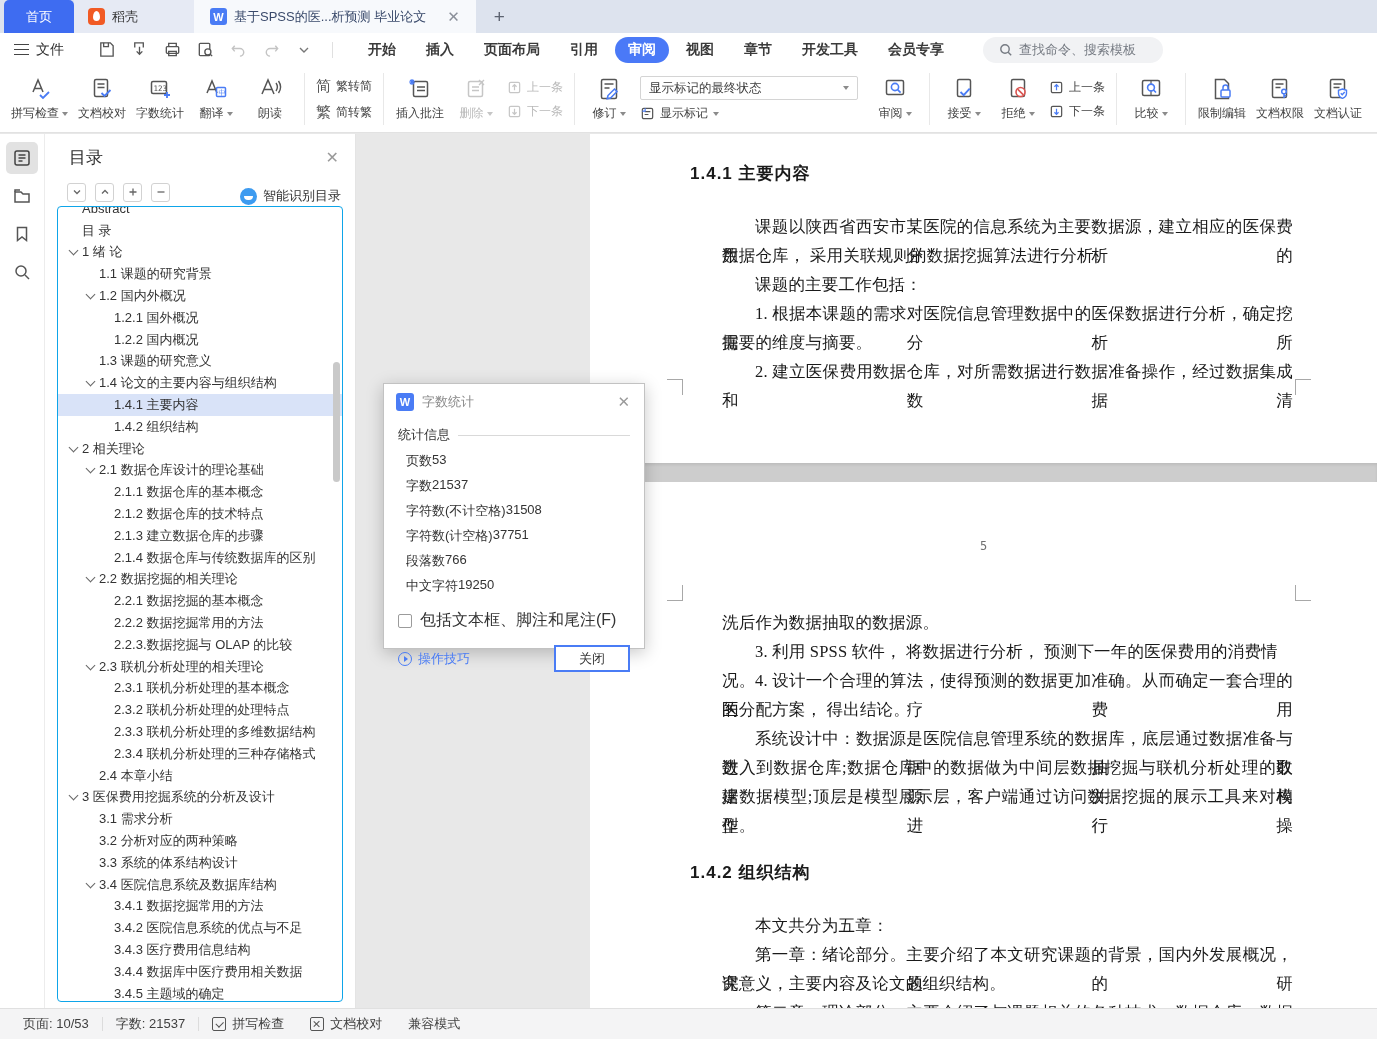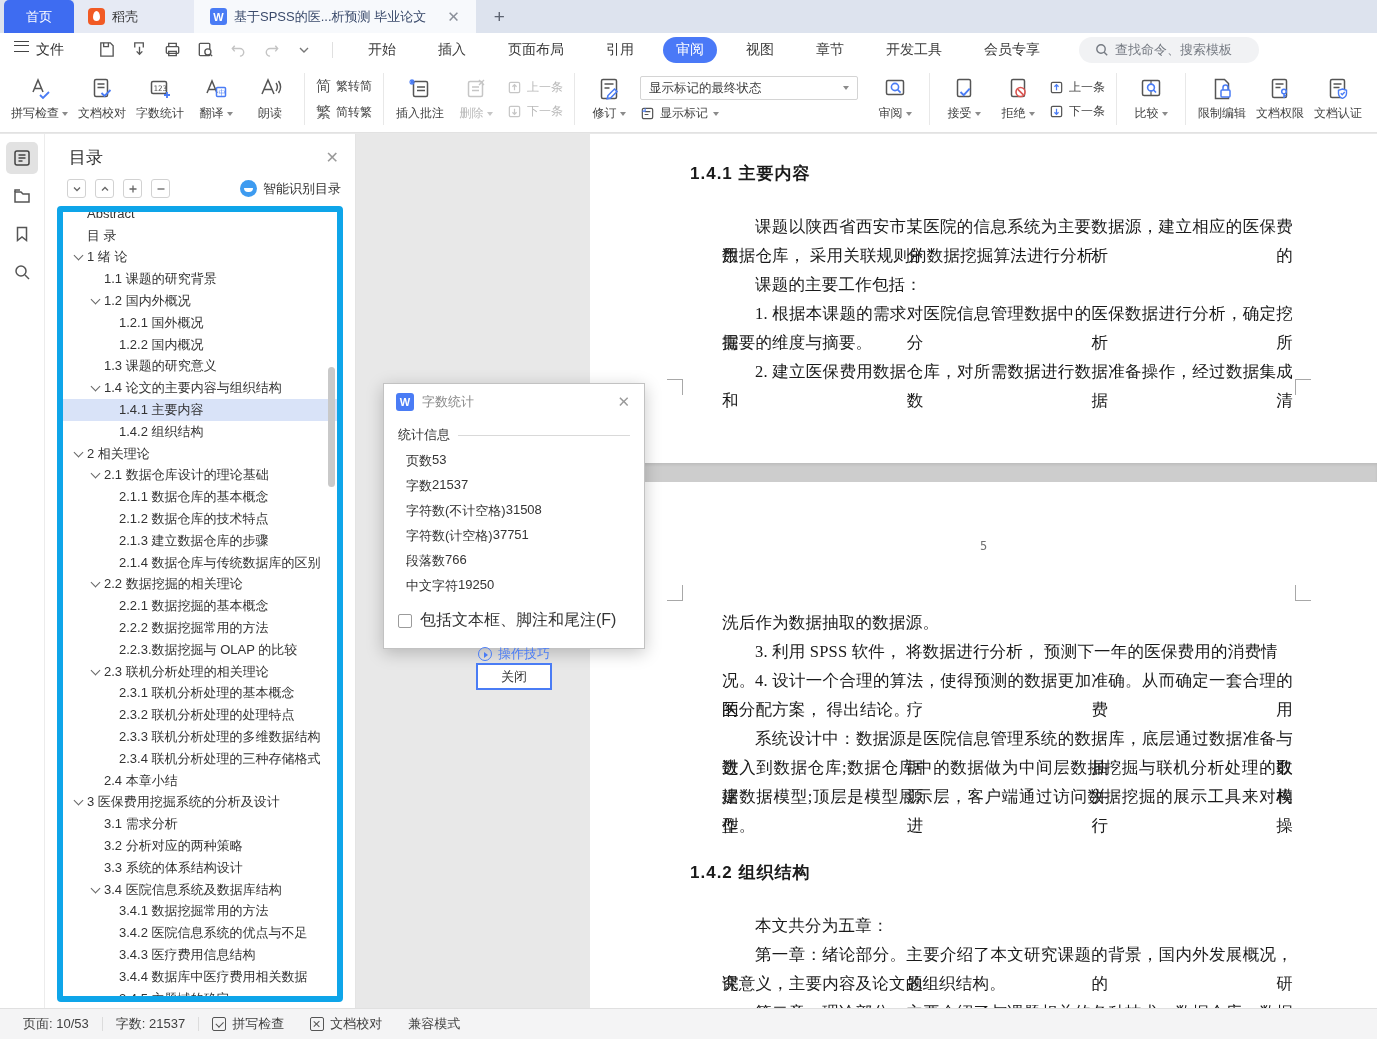"文件" .filebtn { align-items: flex-start -> center }
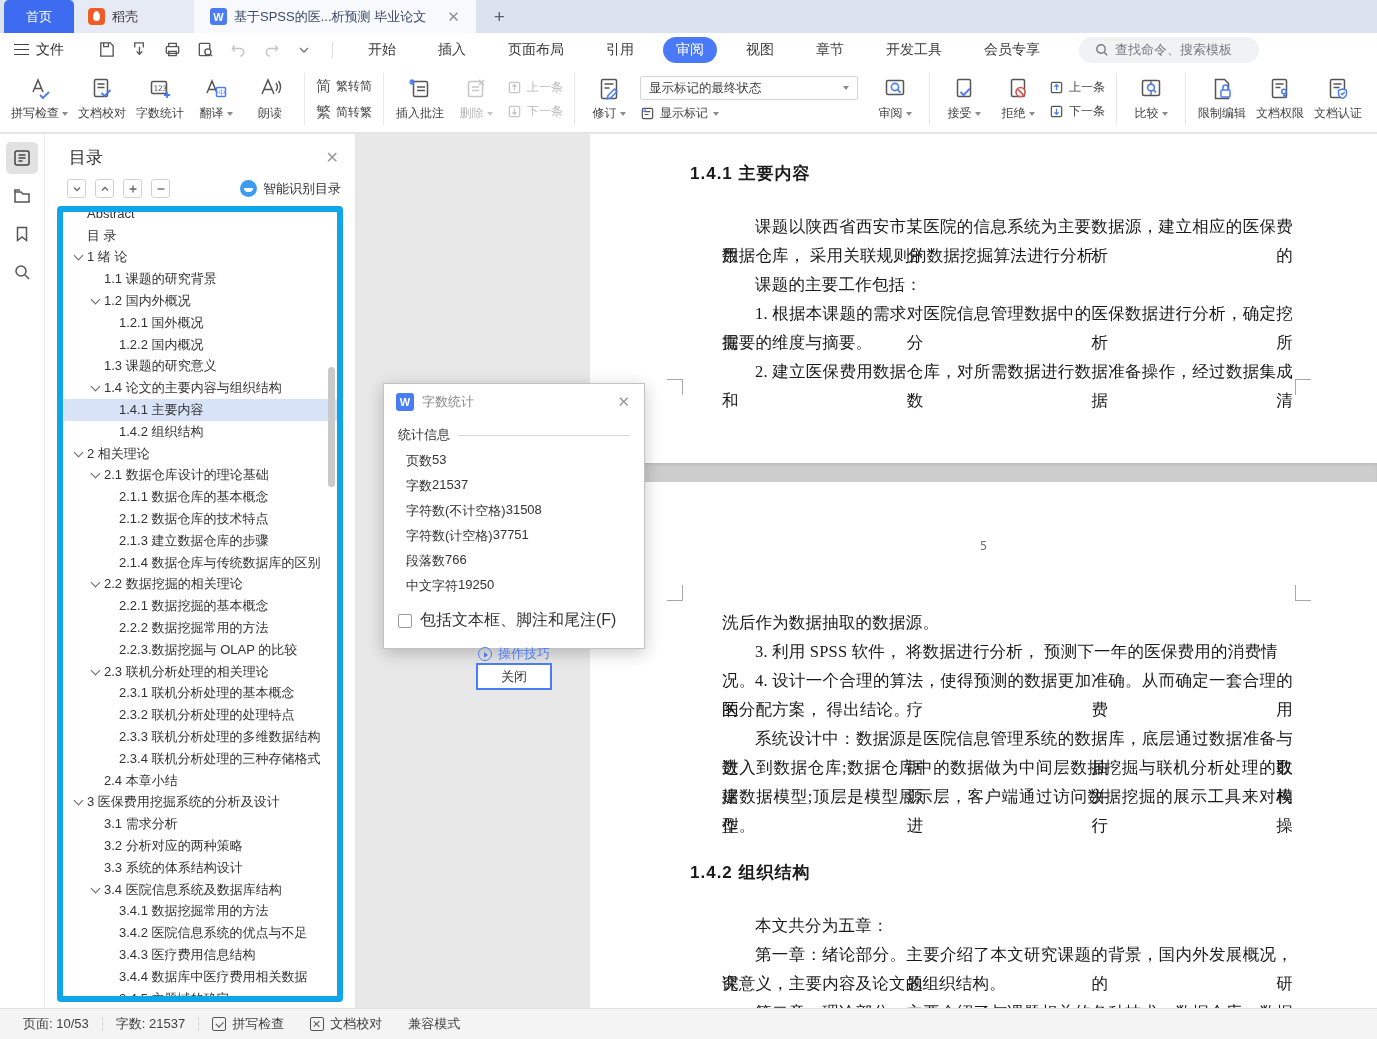"开始" .mtabs { font-weight: none -> bold; gap: 16px -> 4px }
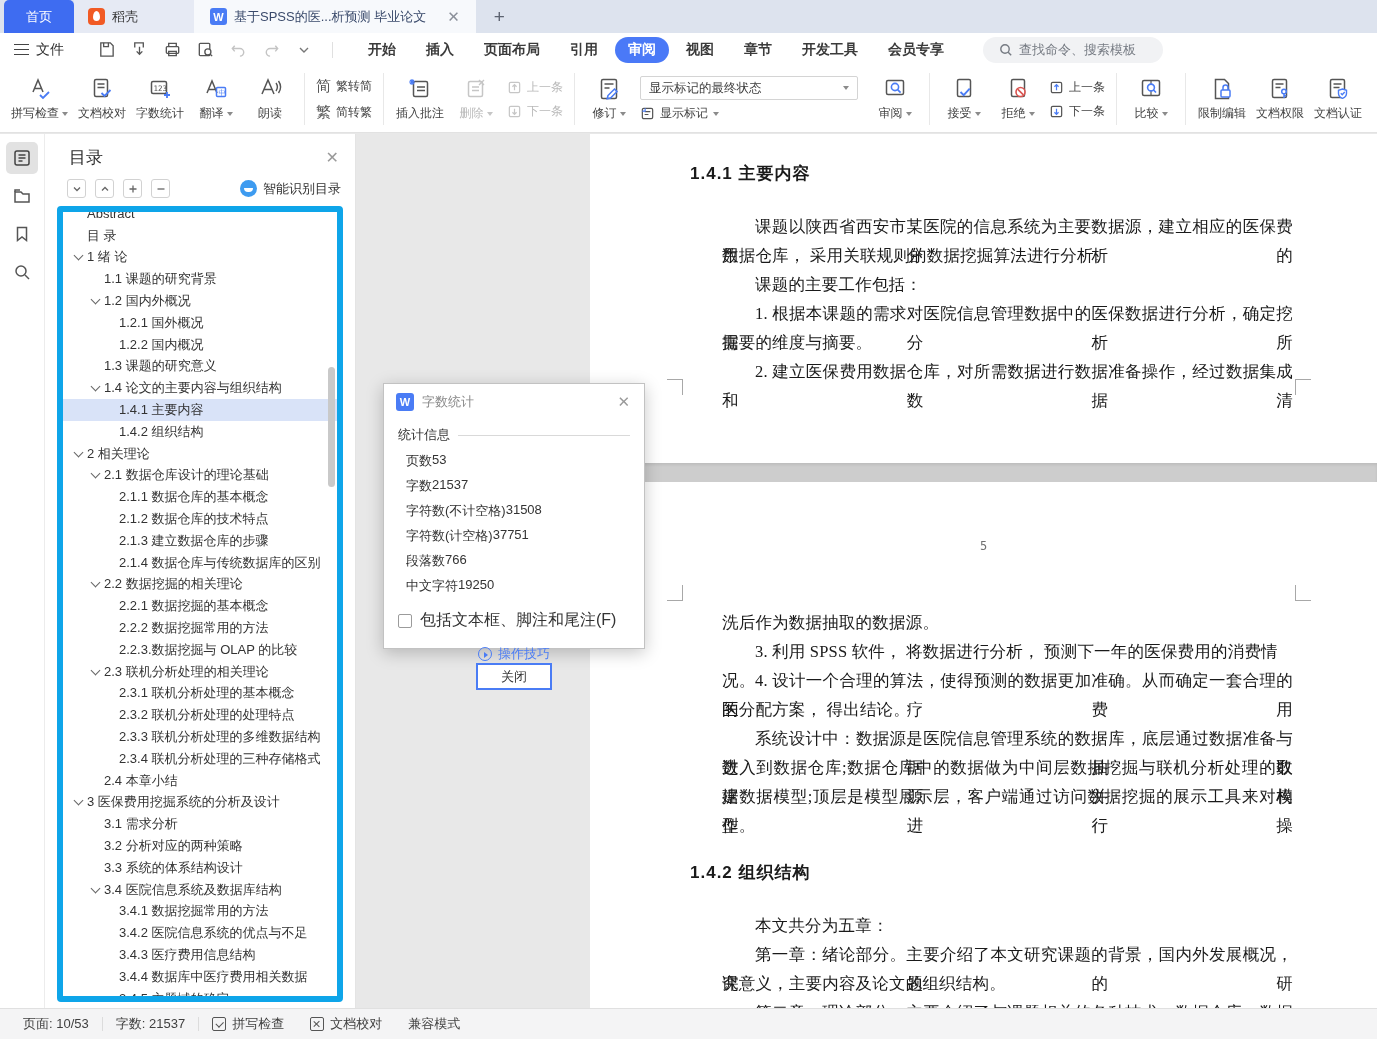"智能识别目录" .smart { margin-top: none -> 8px }
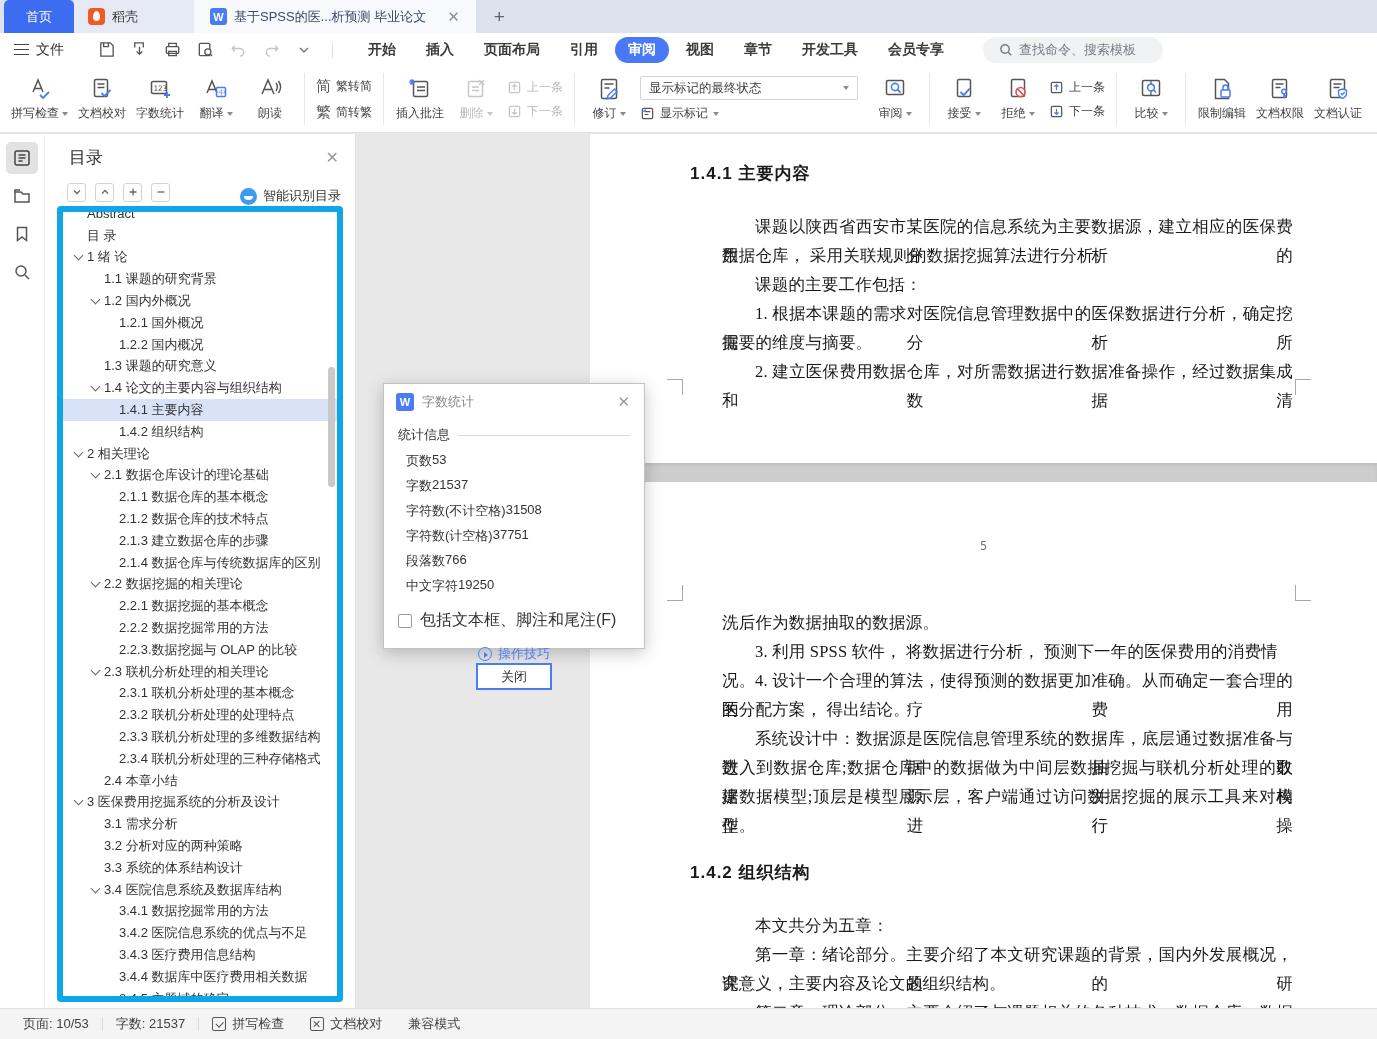"Abstract" .toclist { border: 6px solid #0ea5e9 -> 1px solid #0ea5e9 }
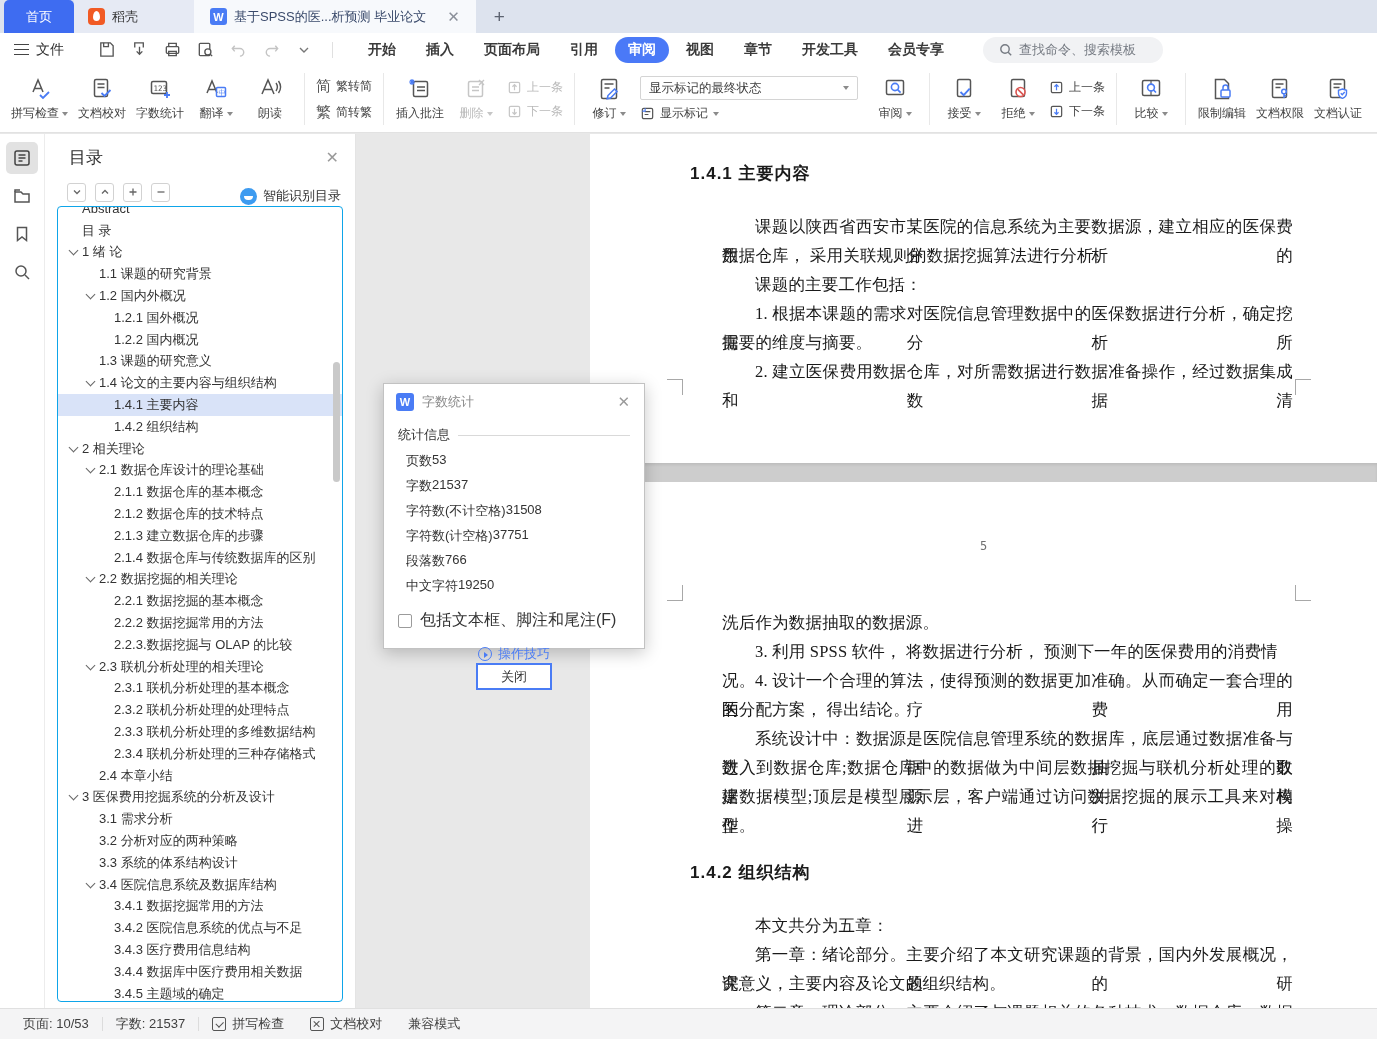"操作技巧" .dlg-foot { flex-direction: column -> none }
